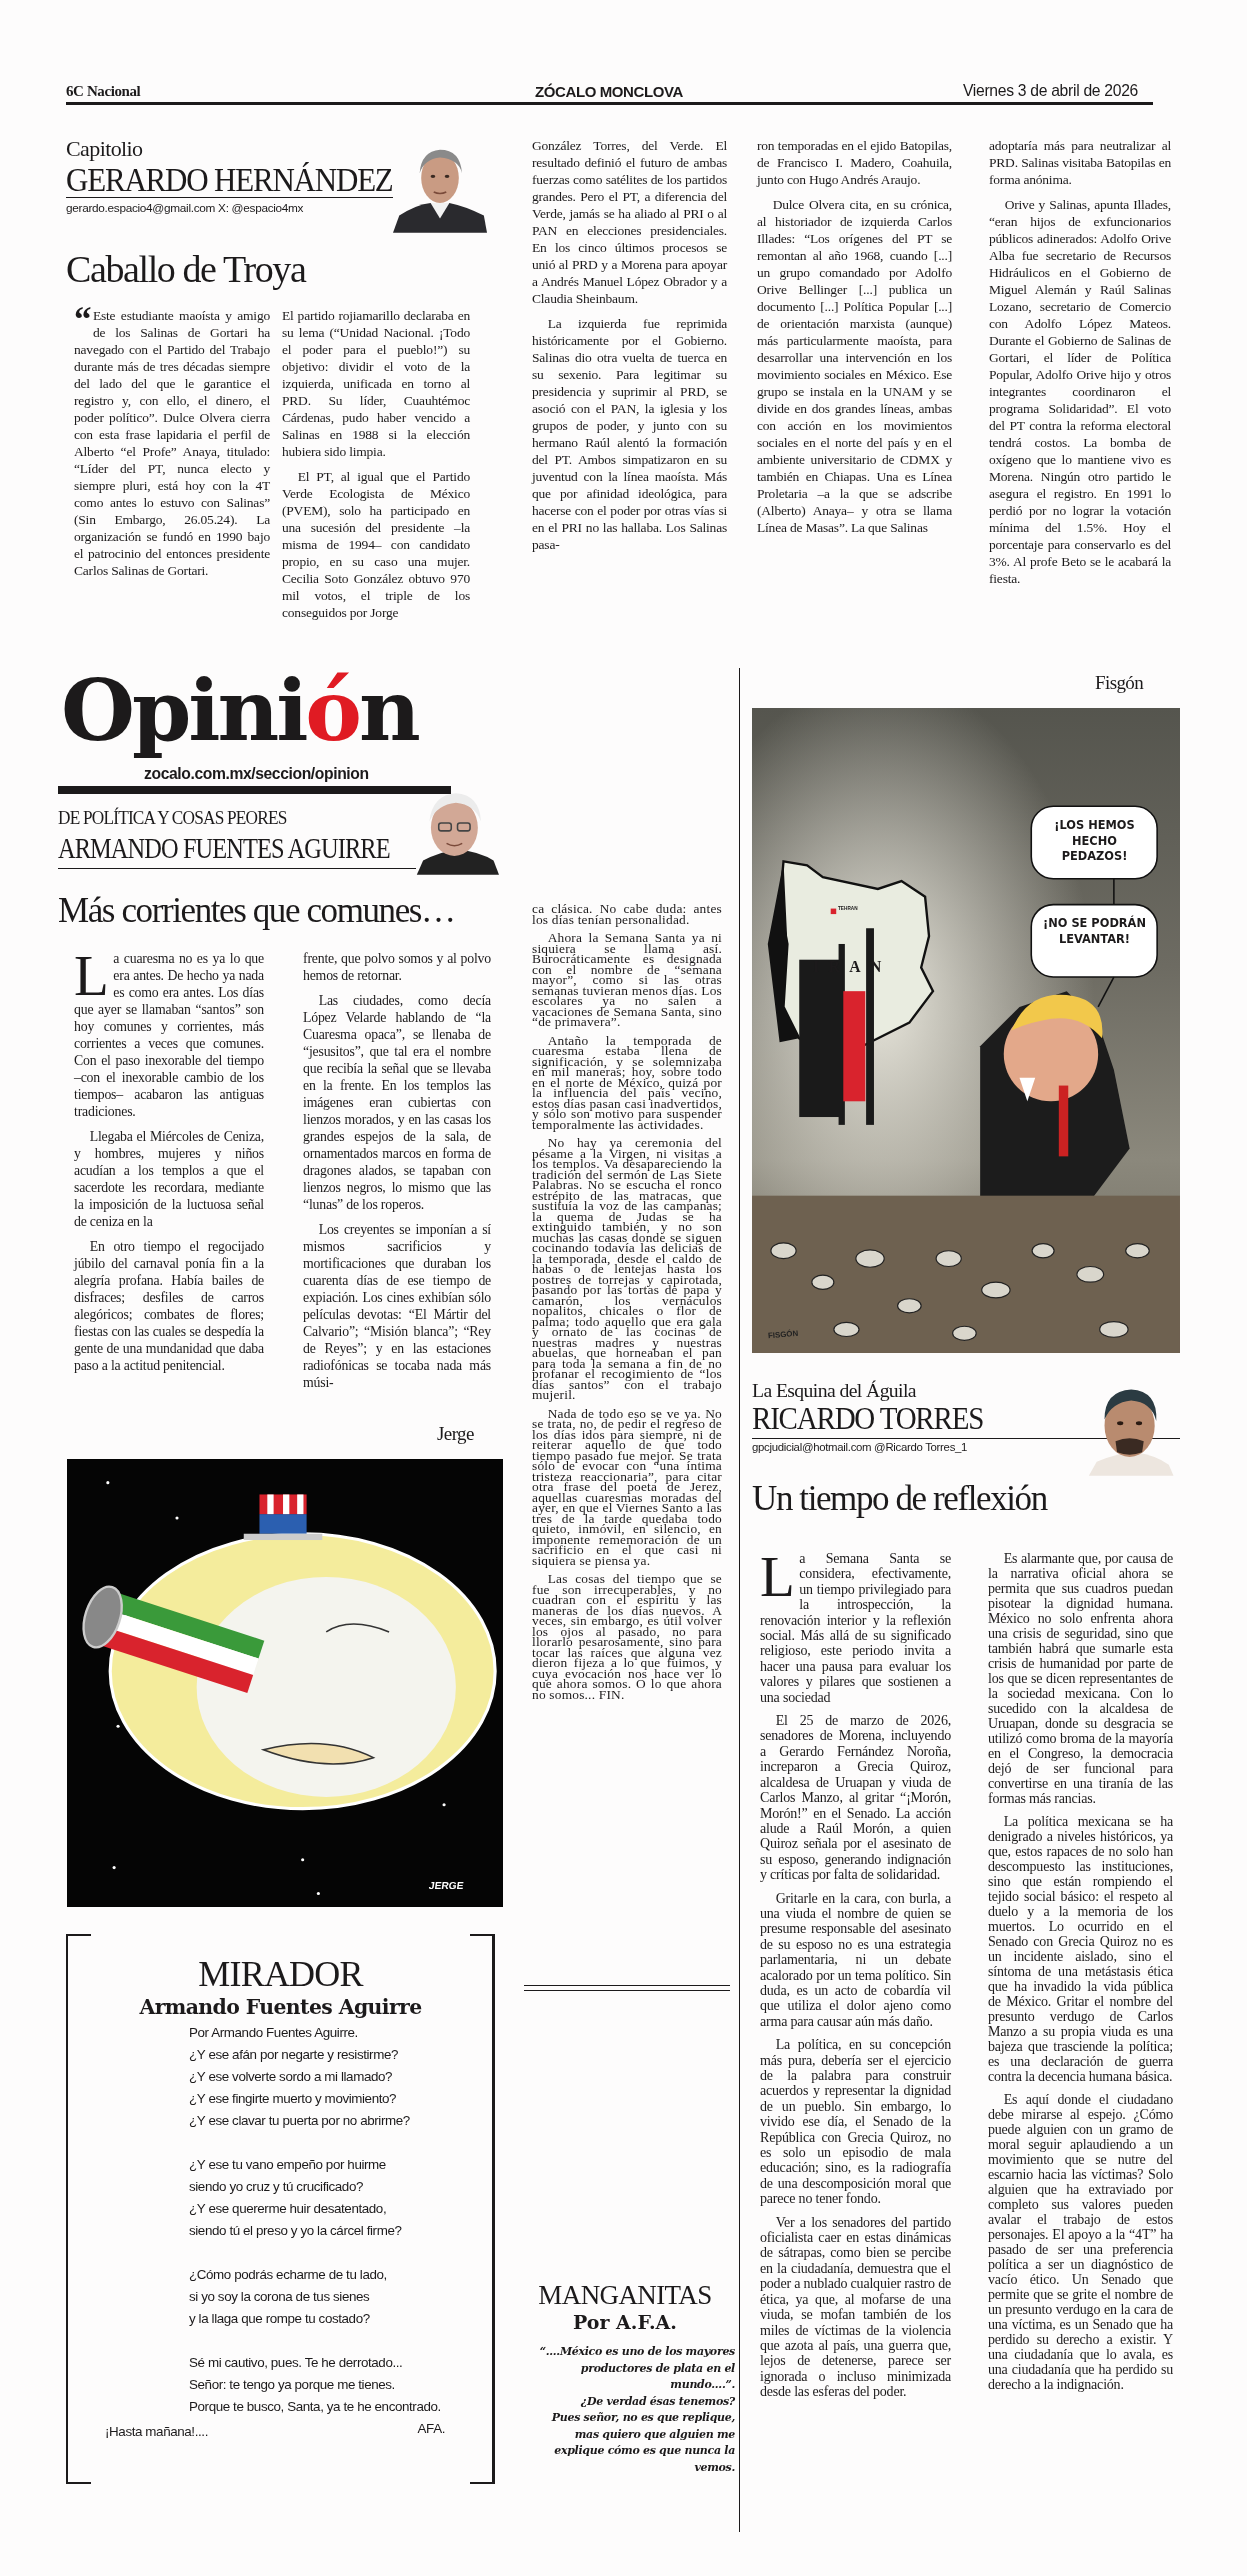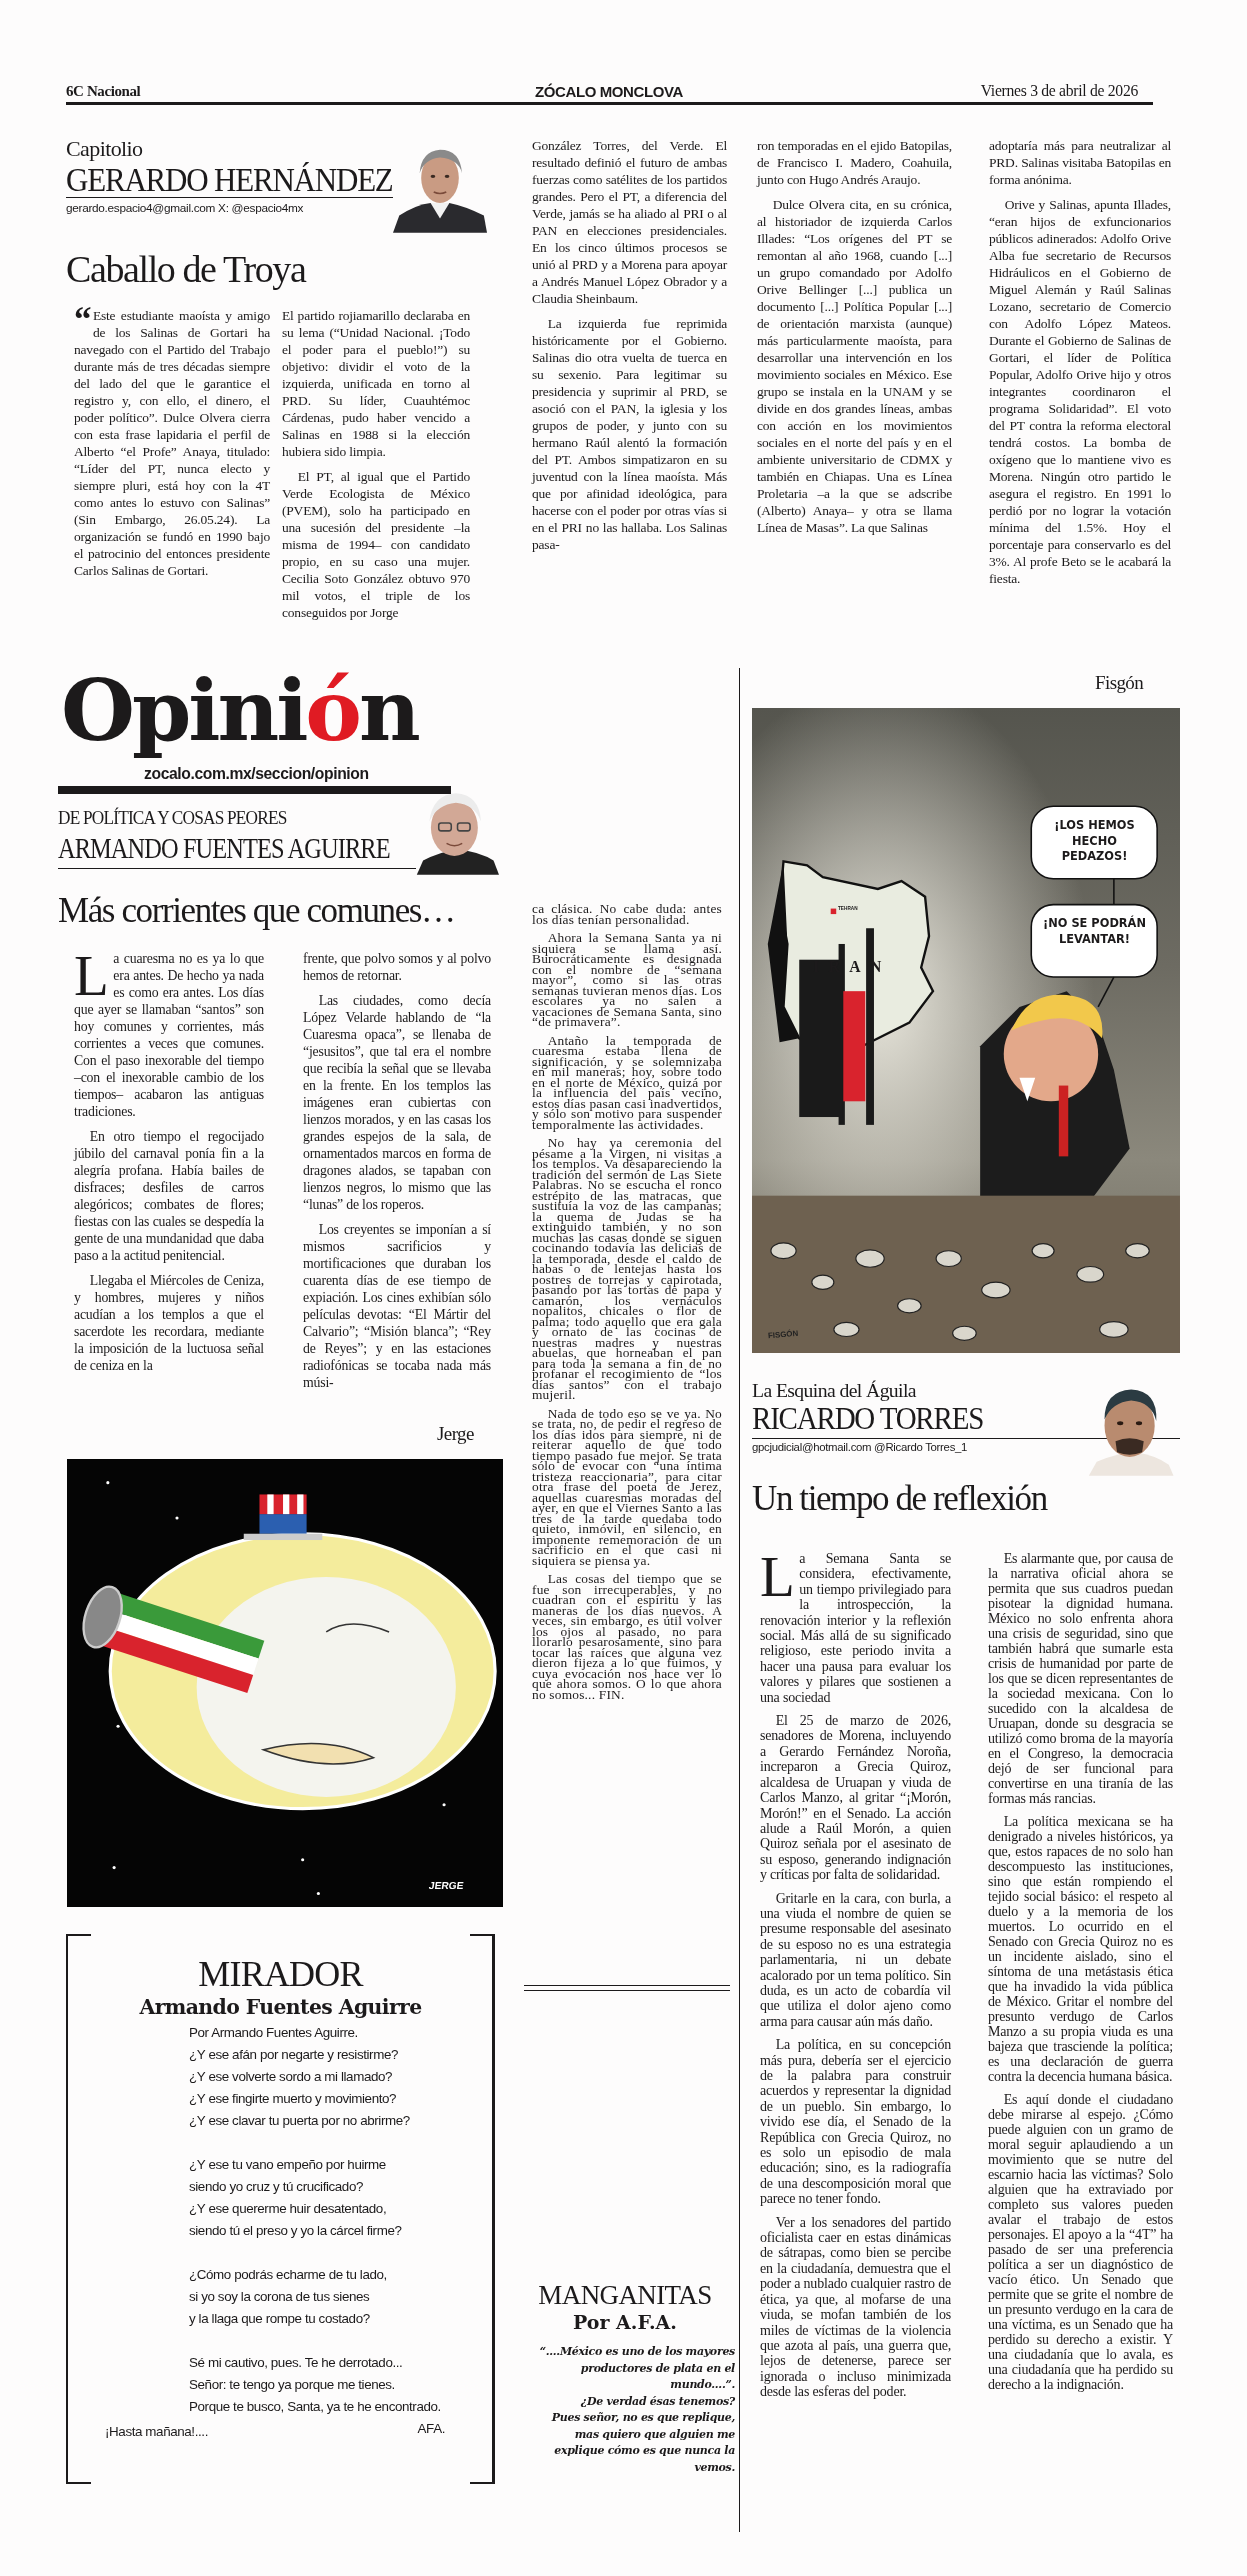"Viernes 3 de abril de" .hdr-right { font-family: Liberation Serif, serif -> Liberation Sans, sans-serif }
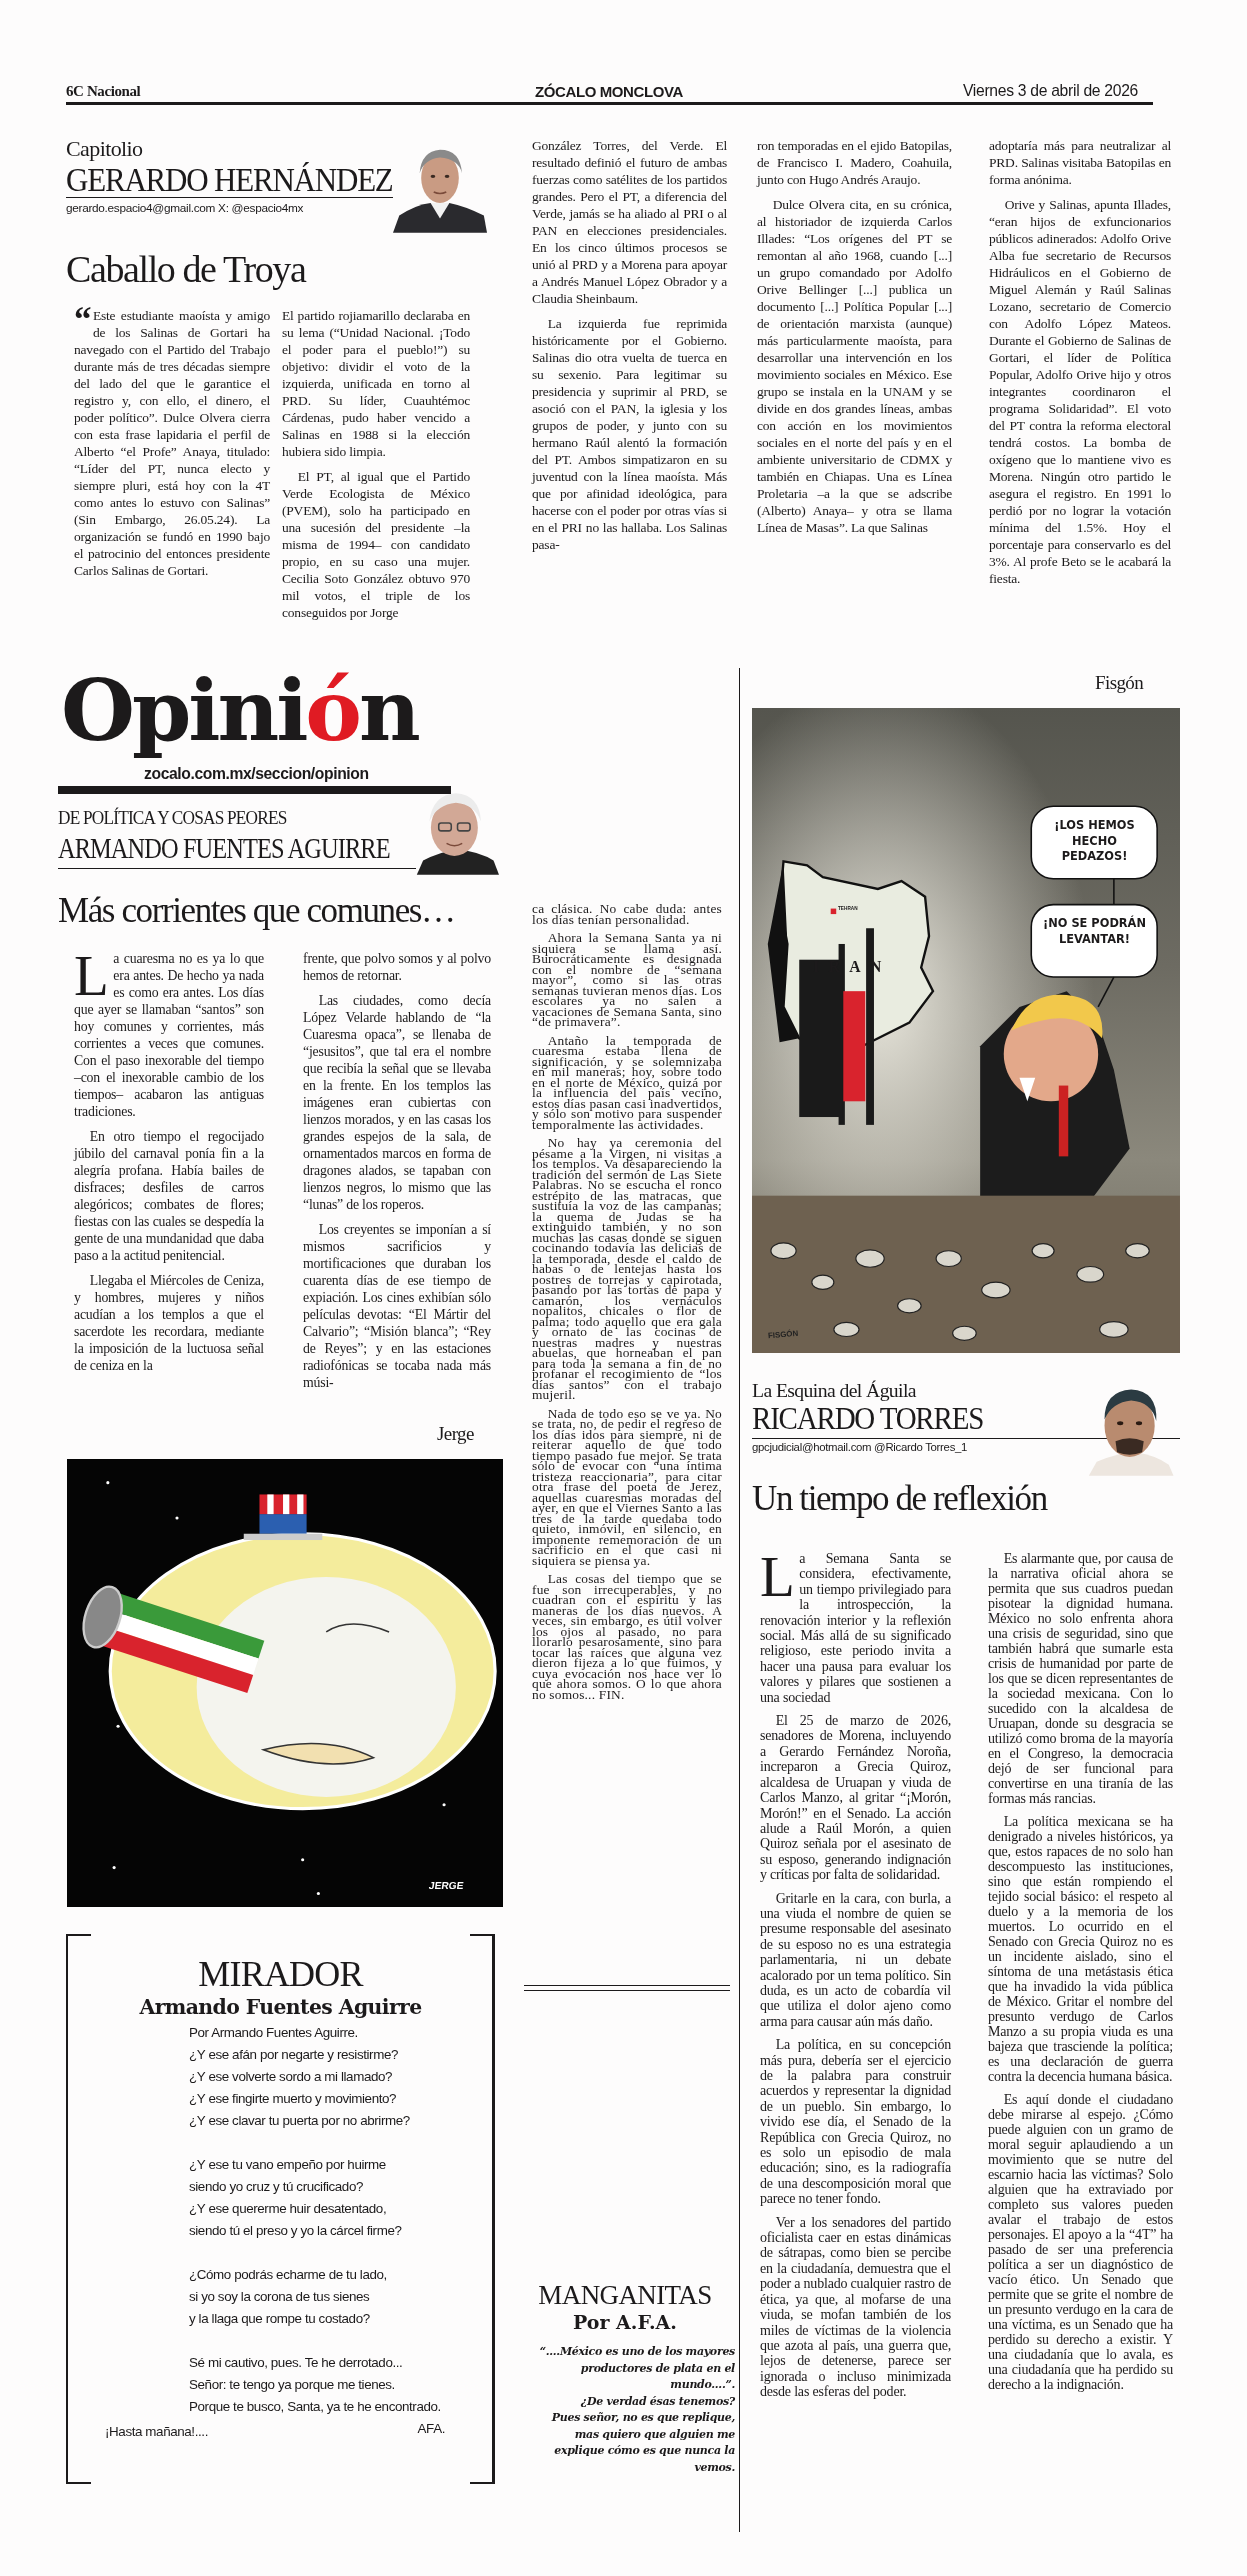"En otro tiempo el regocijado" p { order: before "Llegaba el Miércoles de Ceniza," -> after "Llegaba el Miércoles de Ceniza," }
